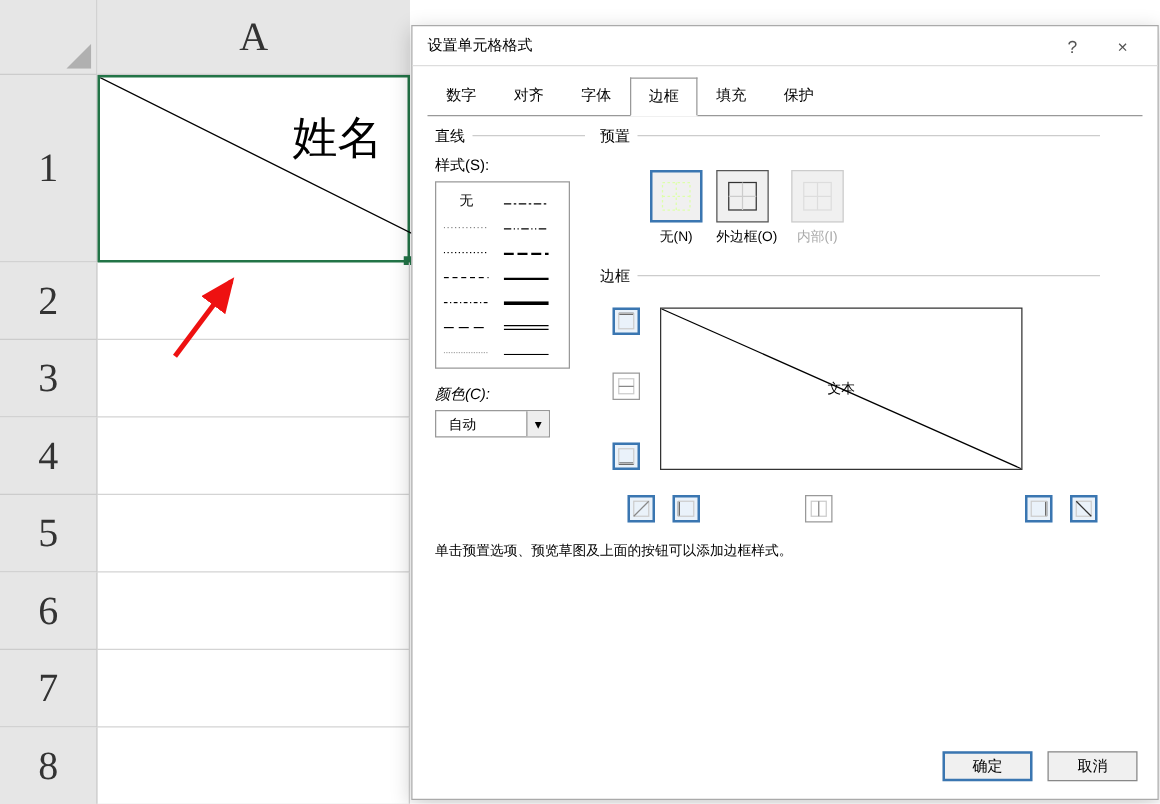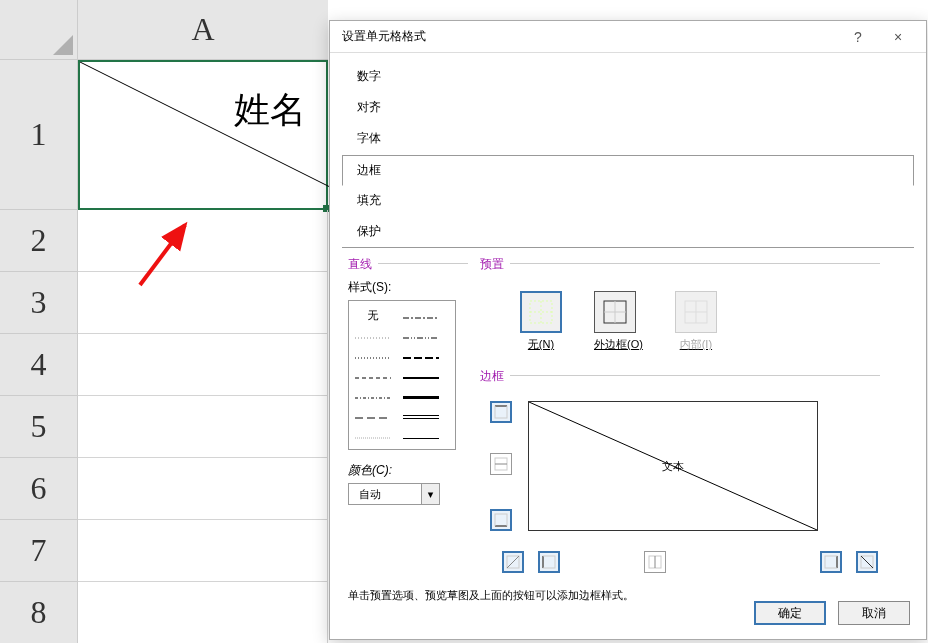"数字" .tabs { flex-direction: column -> none }
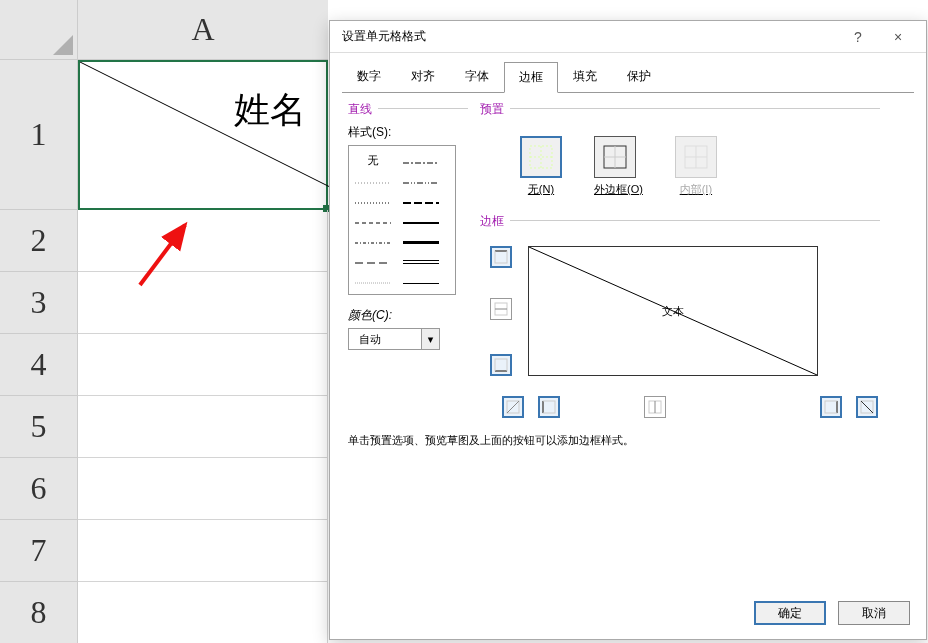"直线" .group-label { color: #a21caf -> #000000 }
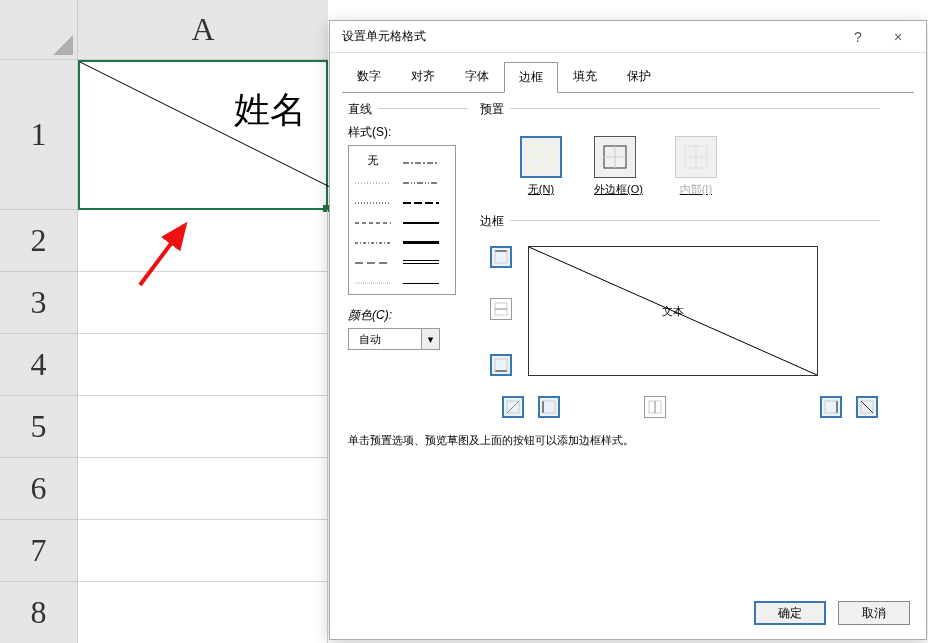"无(N)" .preset-btns { gap: 32px -> 11px; text-decoration: underline -> none }
